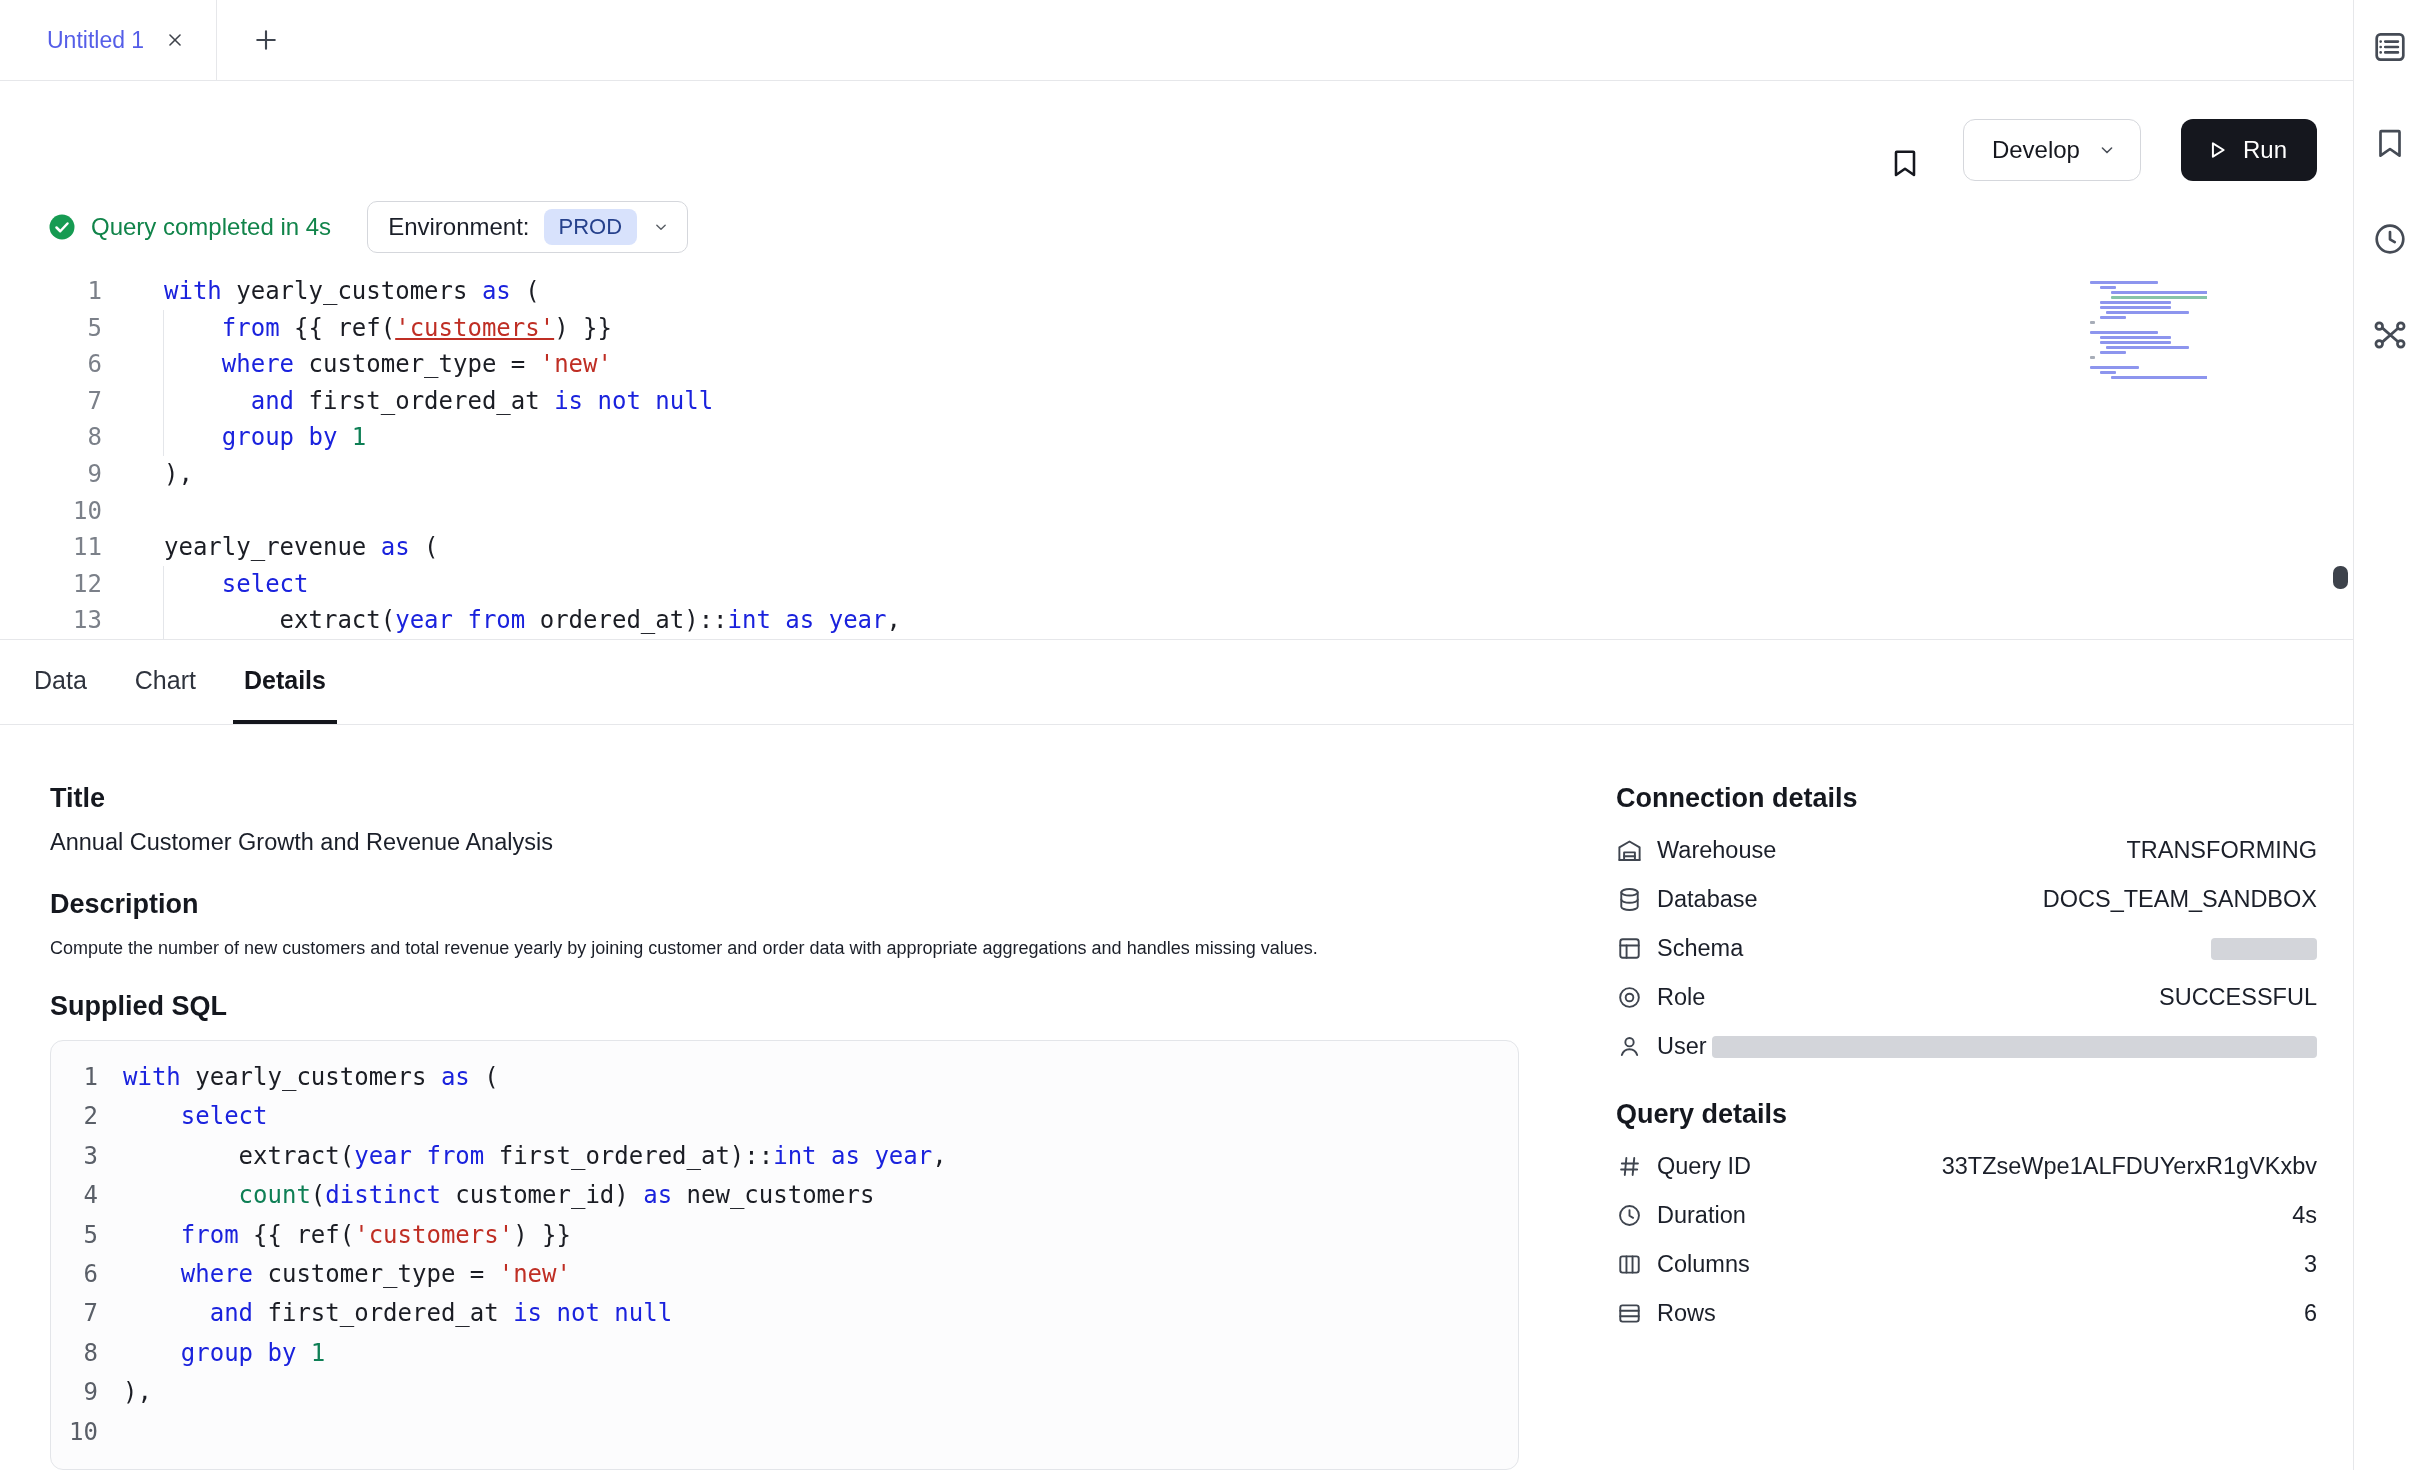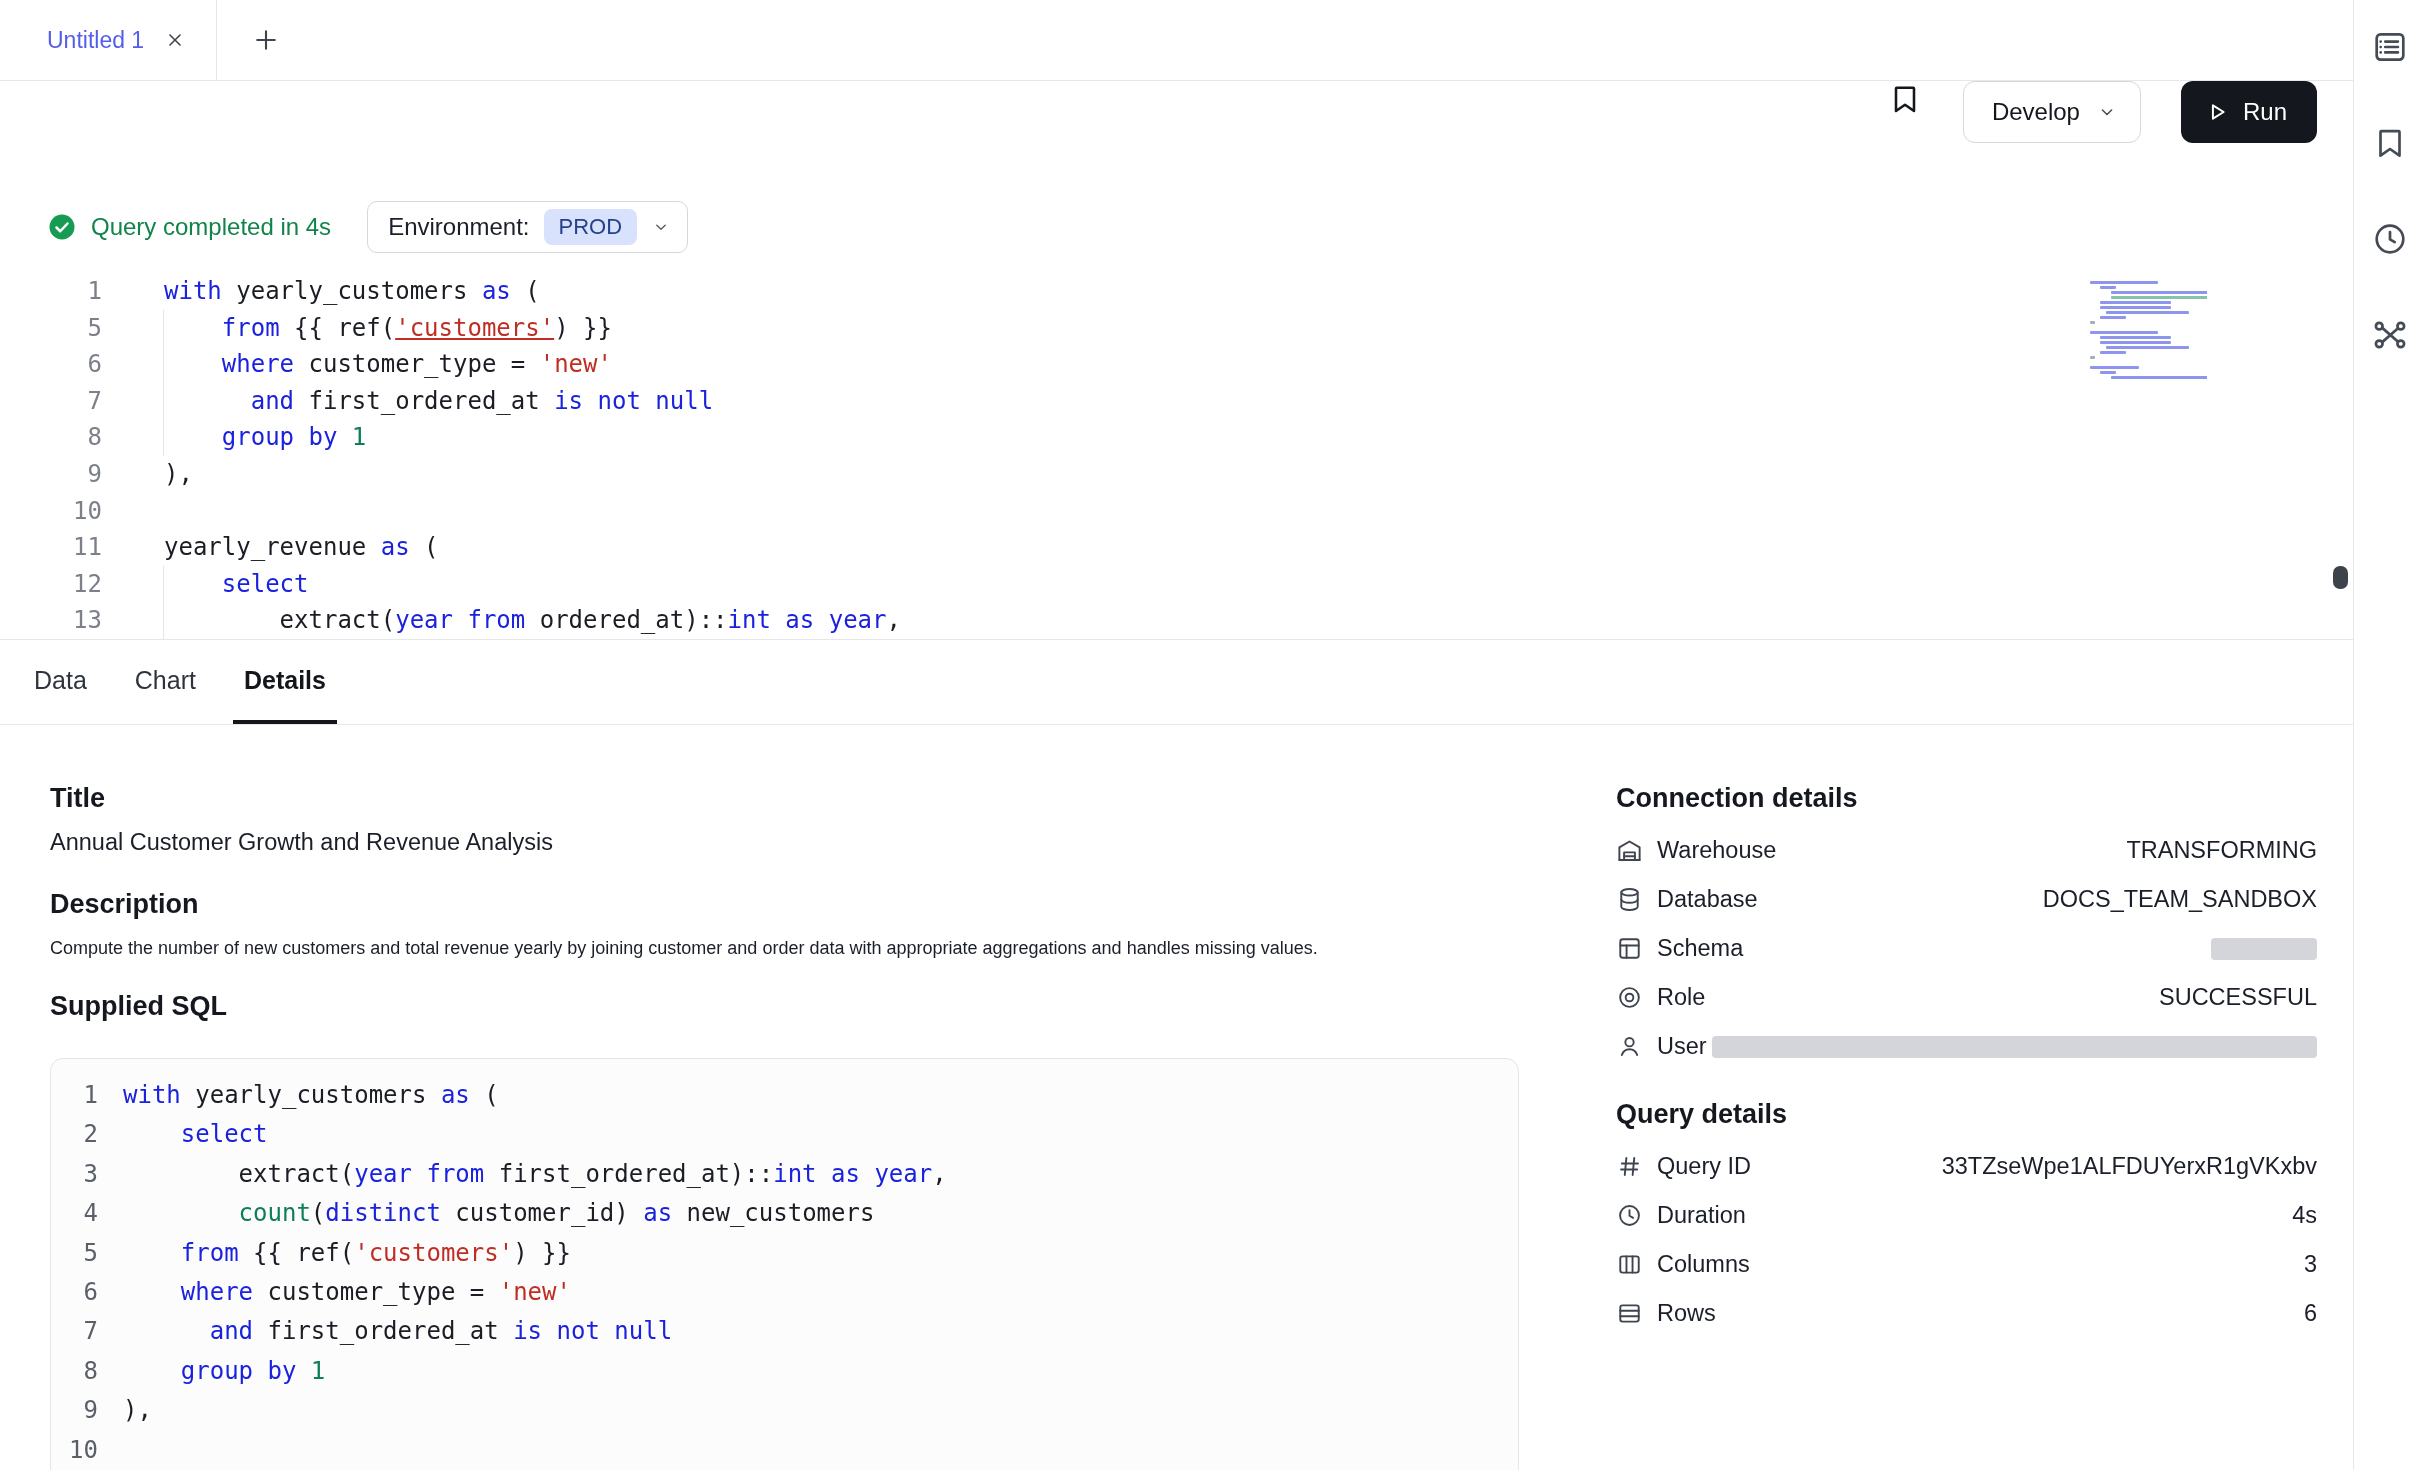"Develop" .toolbar { align-items: flex-start -> flex-end }
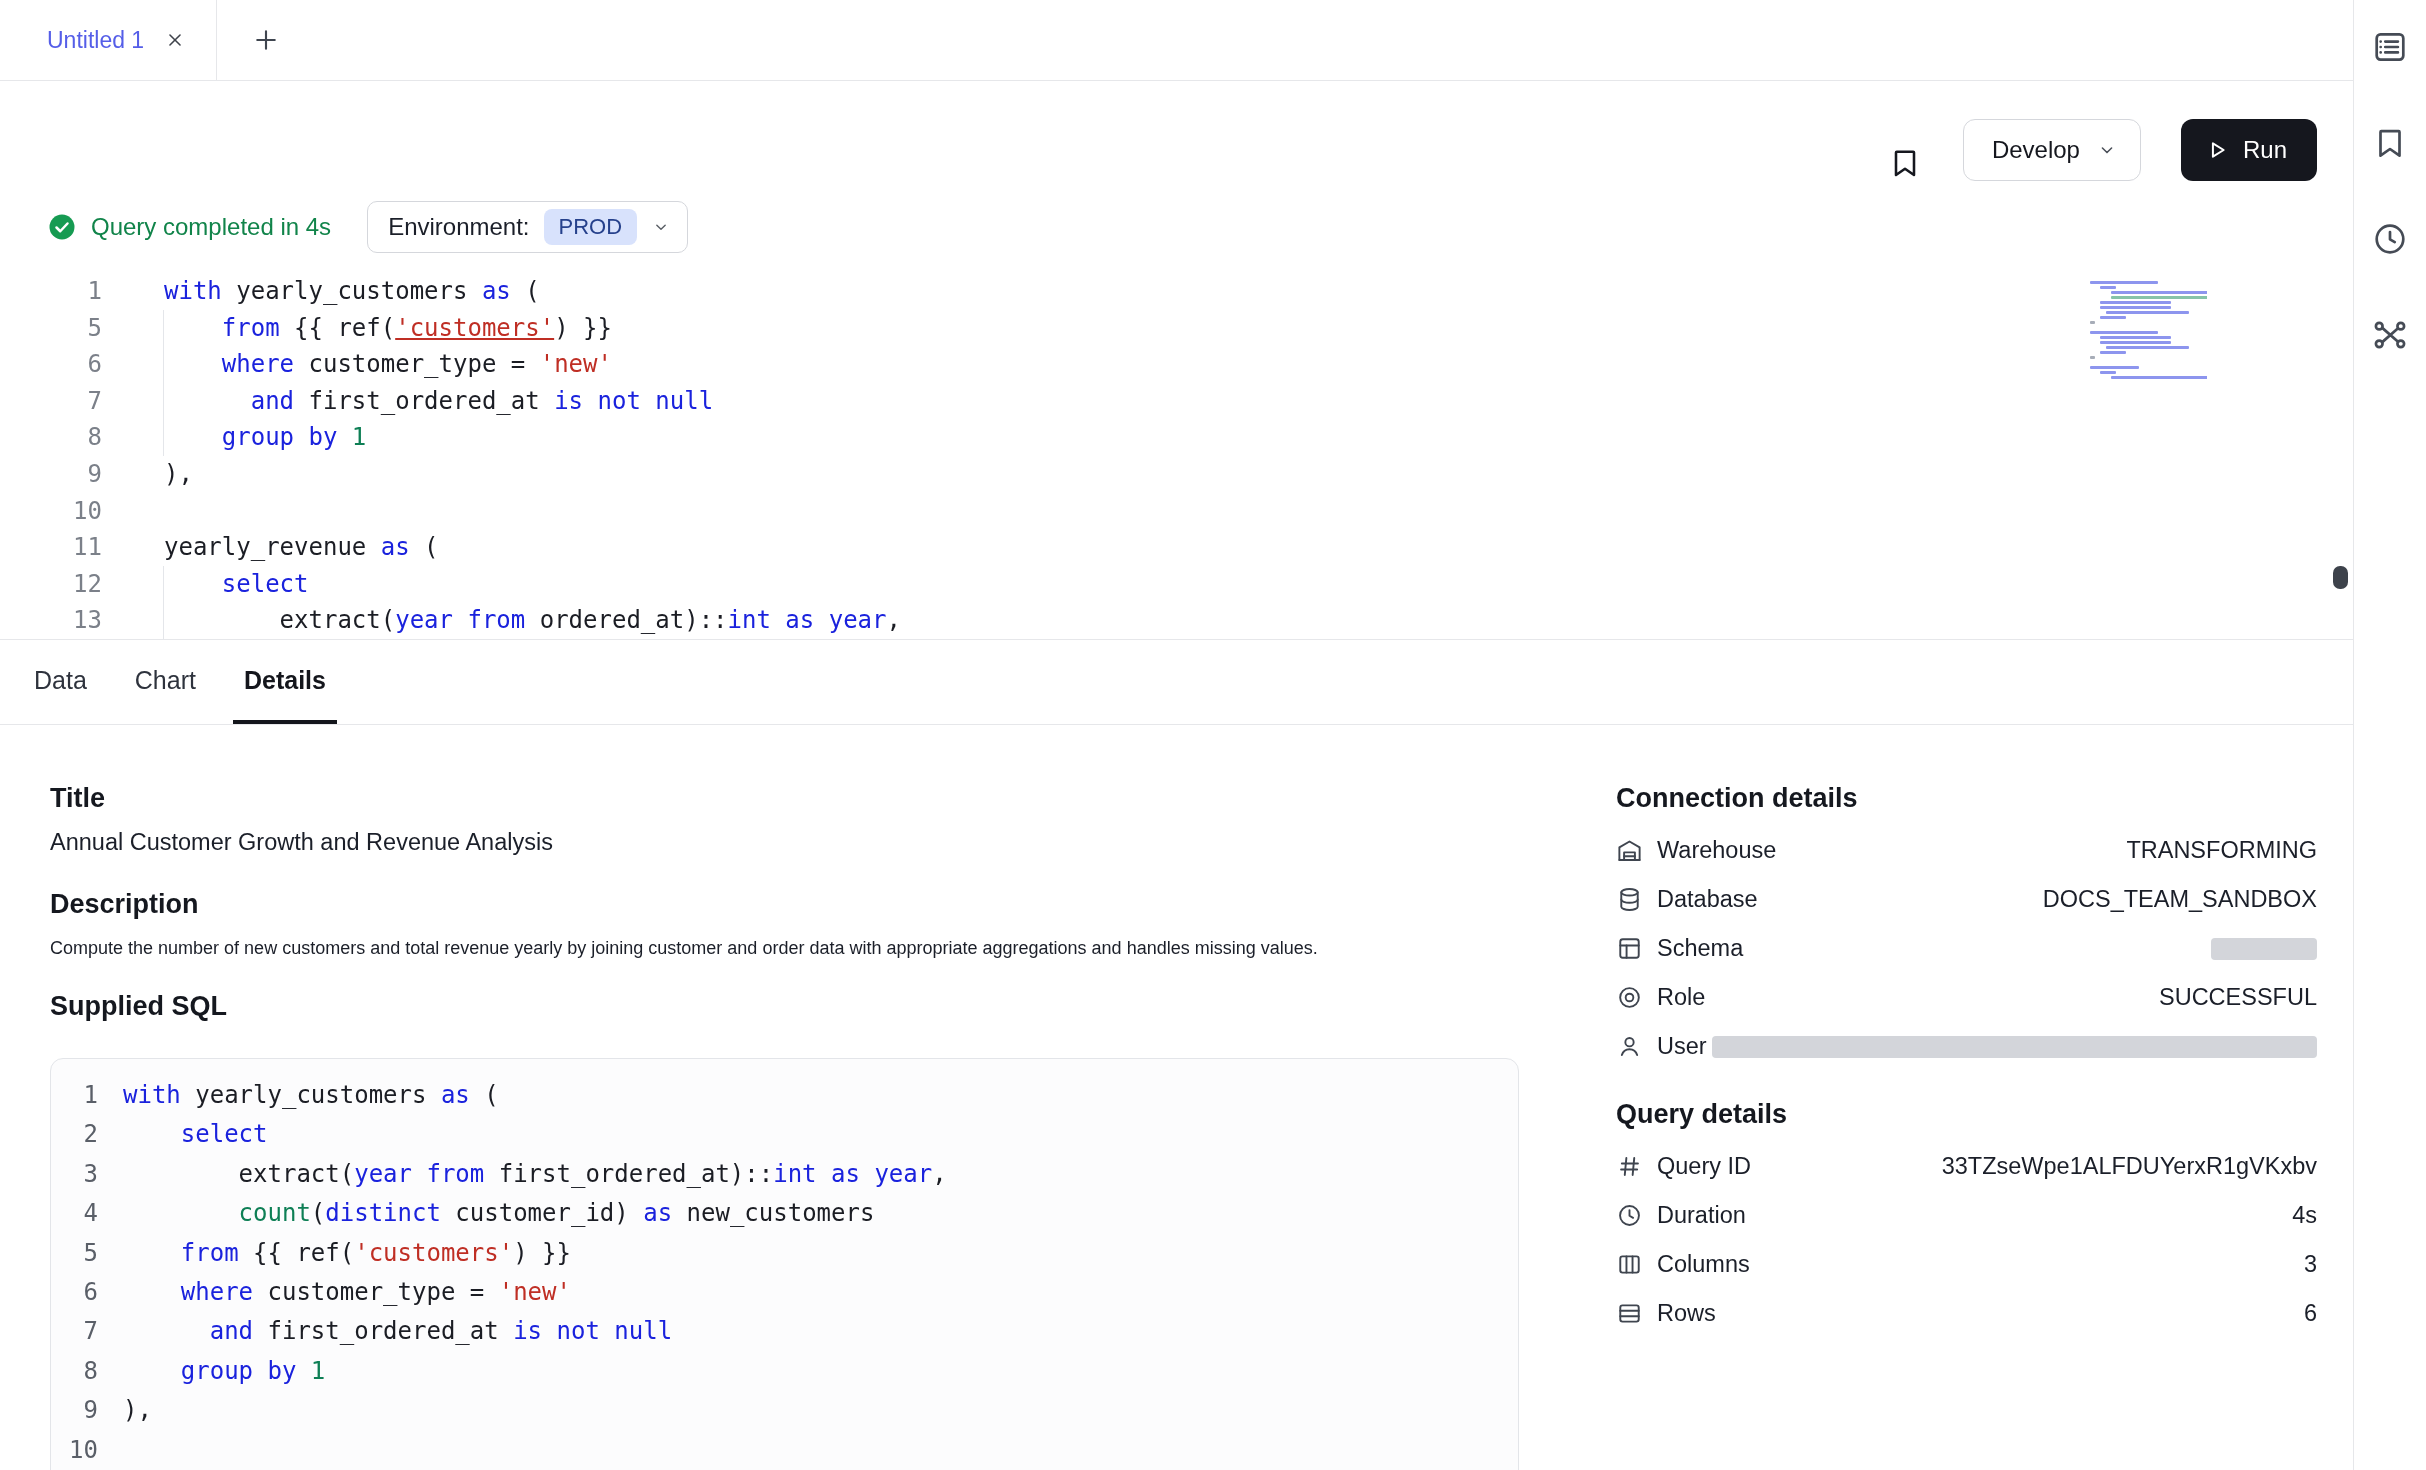"Supplied SQL" .sqlhead { margin-bottom: 36px -> 18px }
